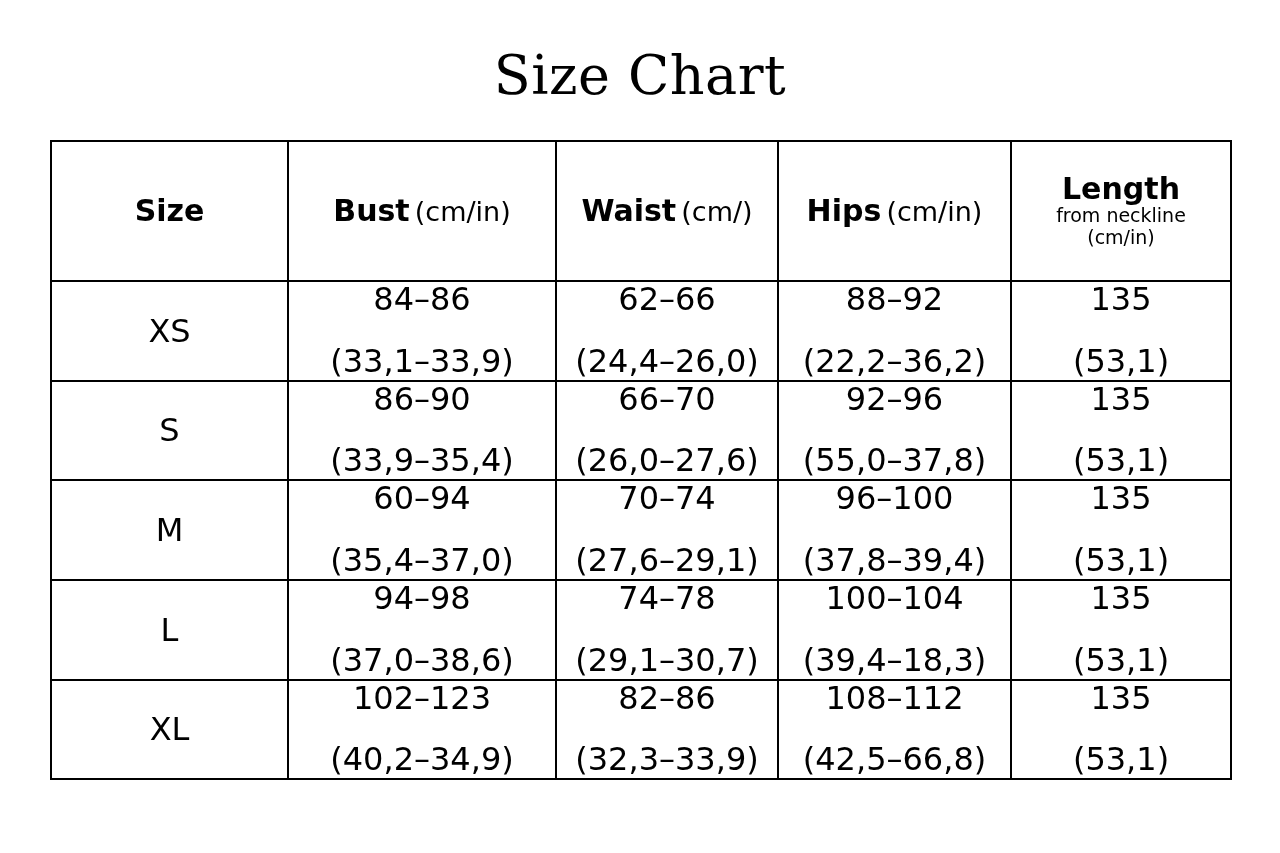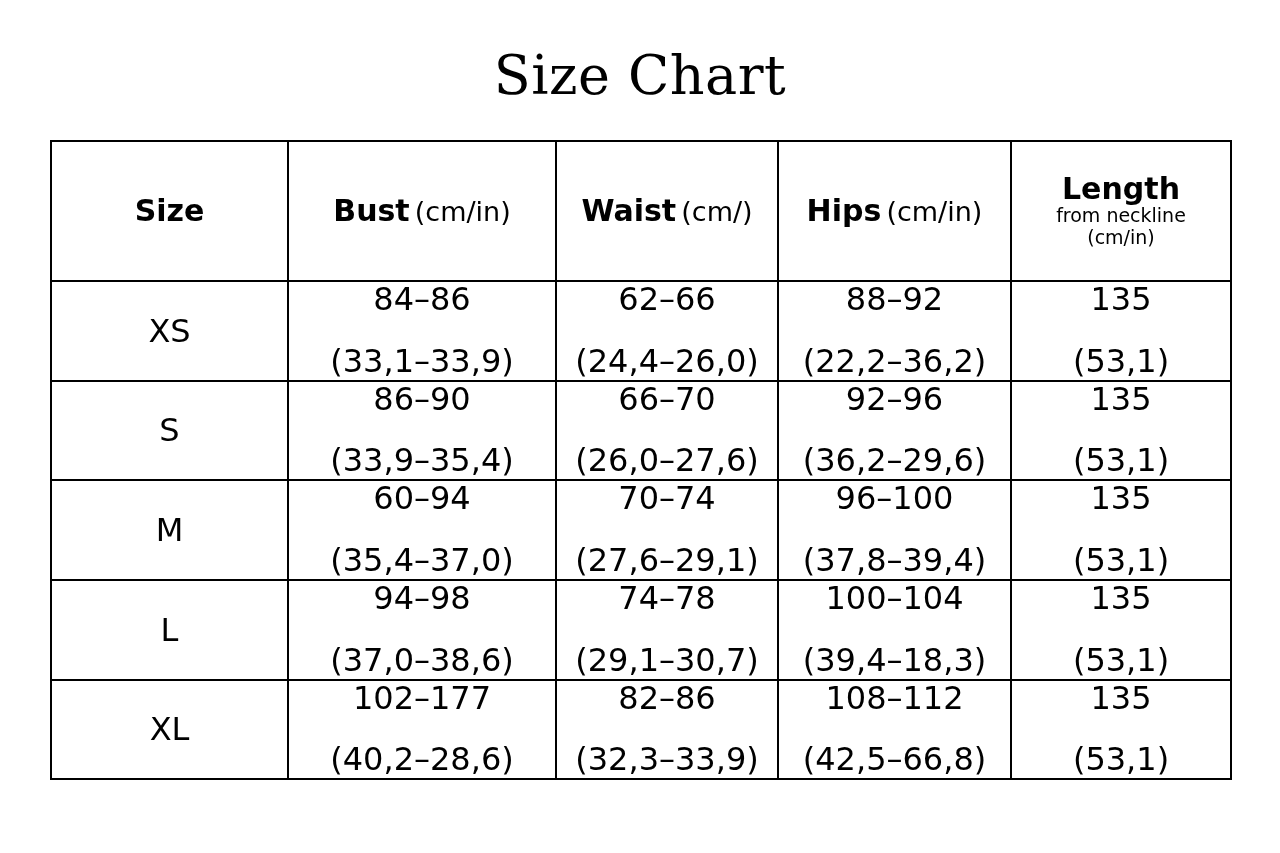"(36,2–29,6)" span.inch { text: 36,2–29,6 -> 55,0–37,8 }
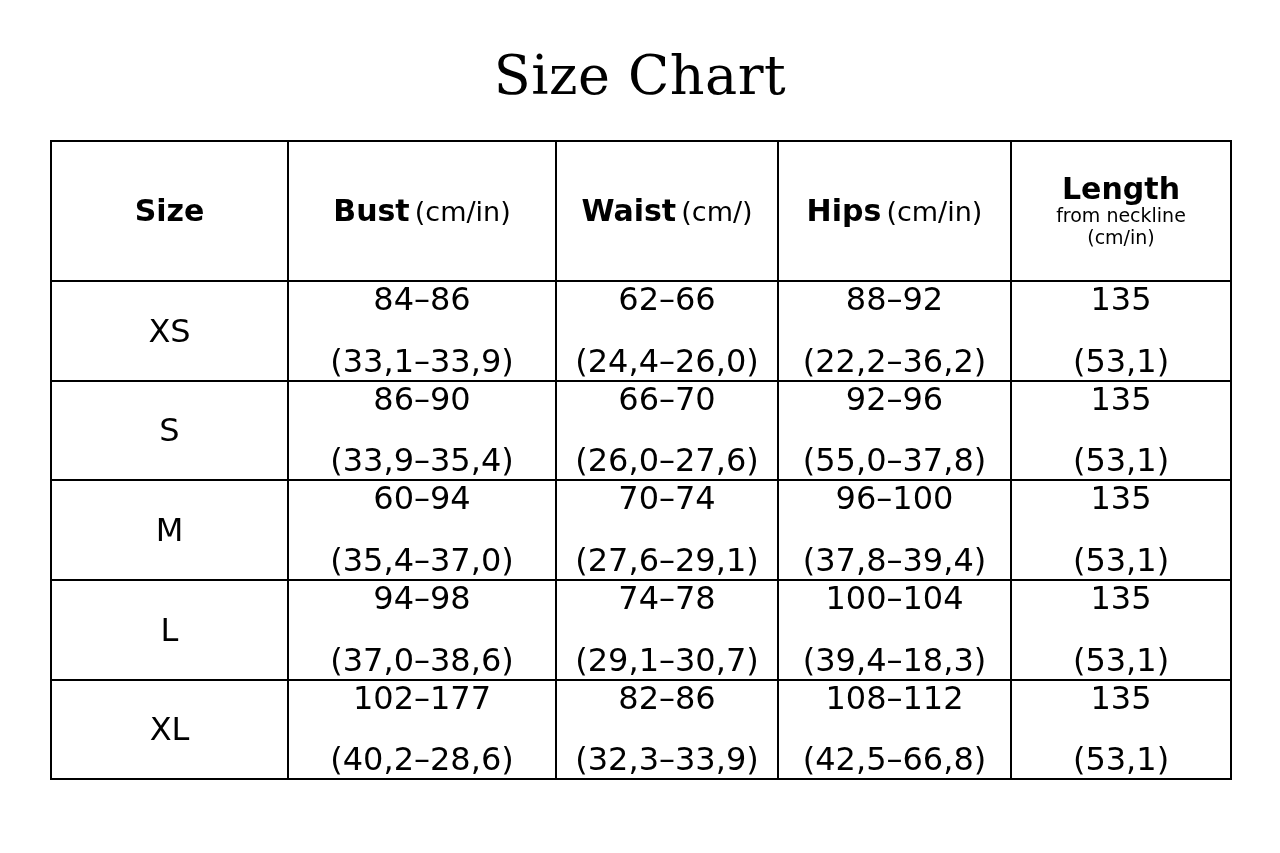"102–177" span.cm { text: 177 -> 123 }
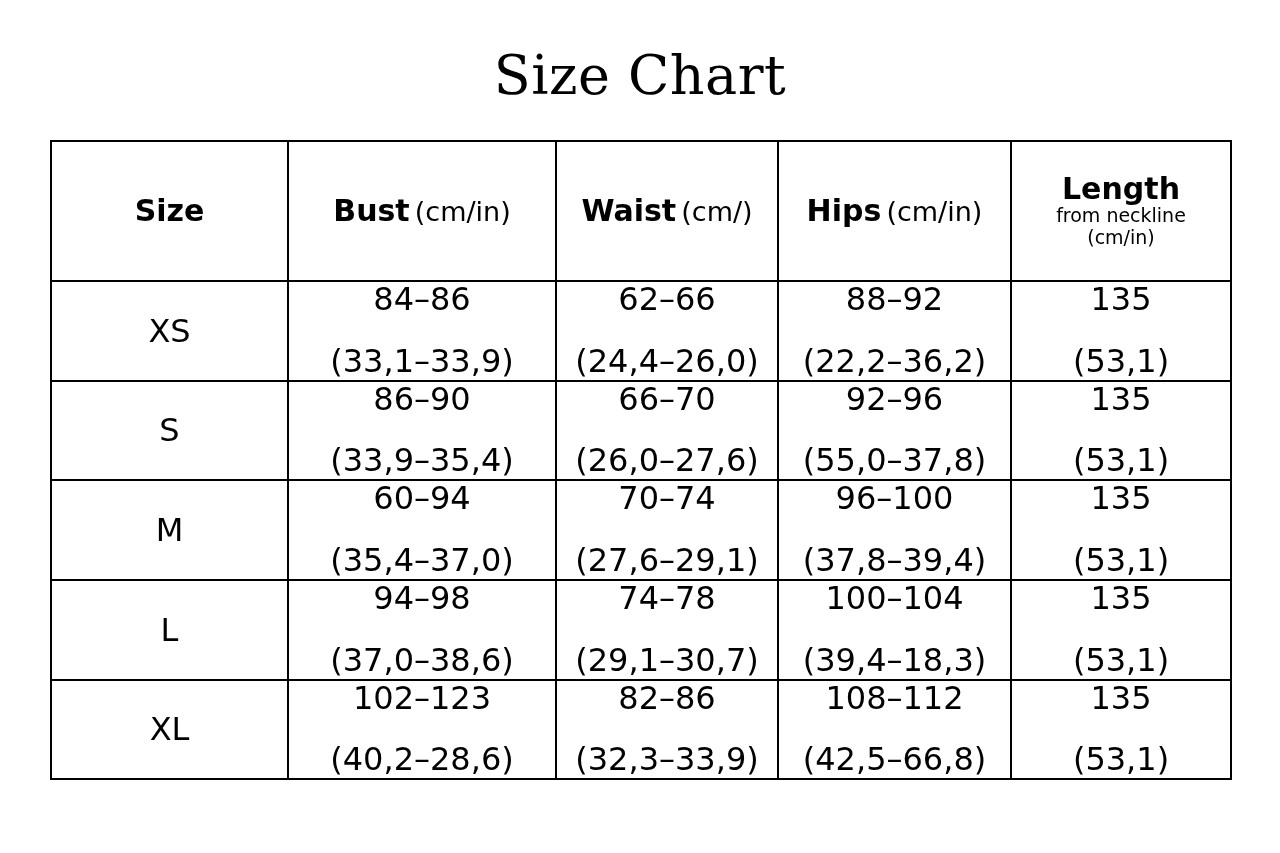"(40,2–28,6)" span.inch { text: 28,6 -> 34,9 }
